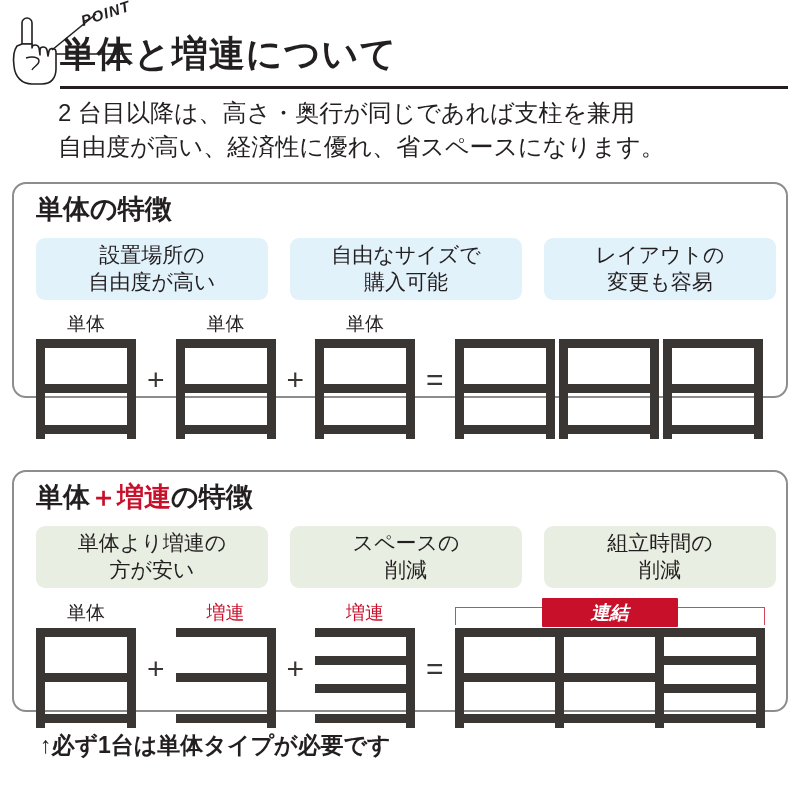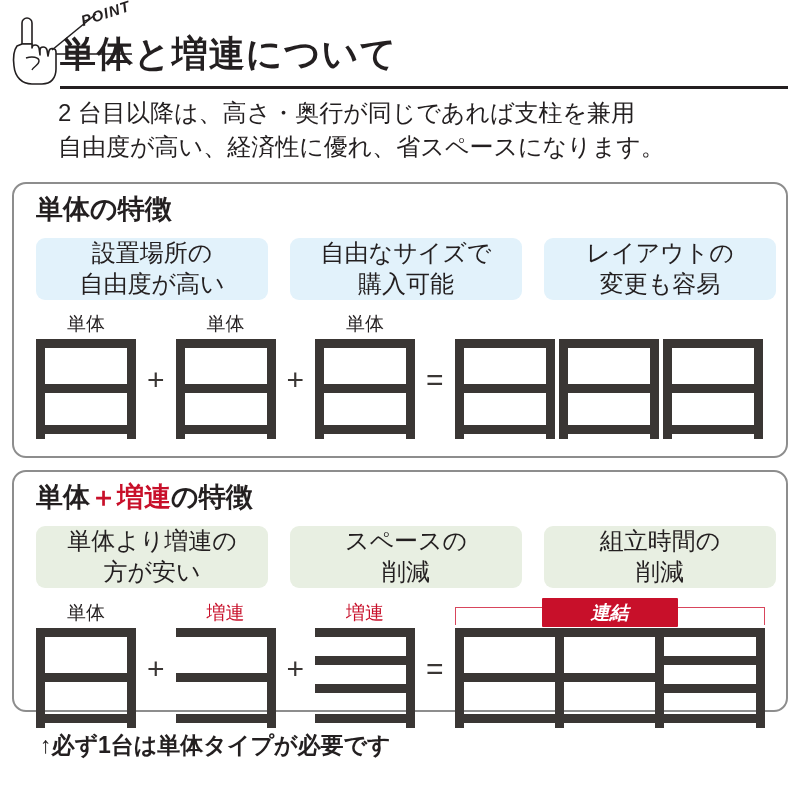"単体の特徴" #card-tantai { height: 276px -> 216px }
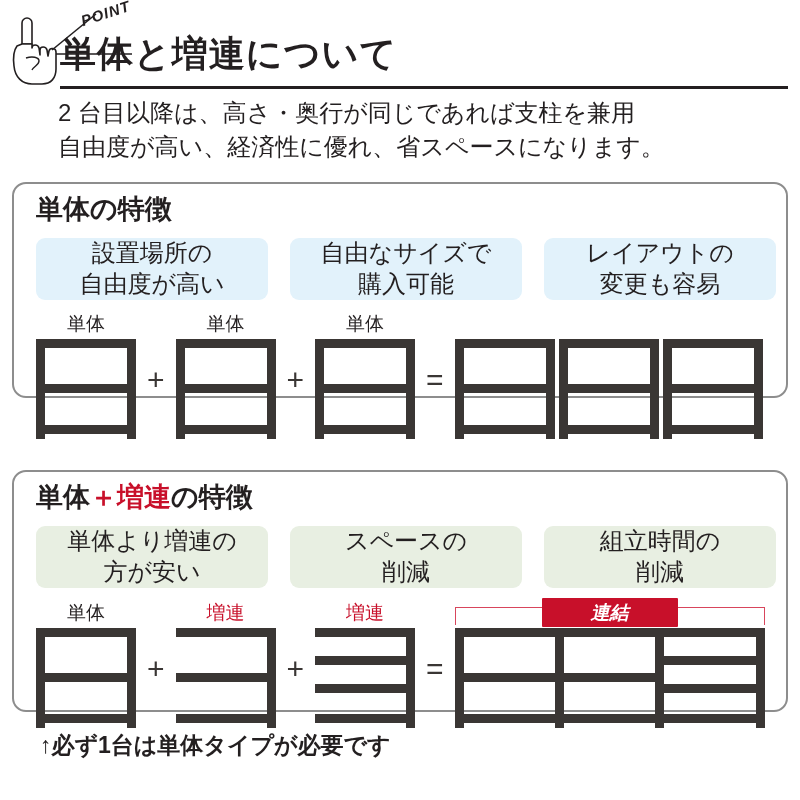"設置場所の" .pill { font-size: 24px -> 21px }
